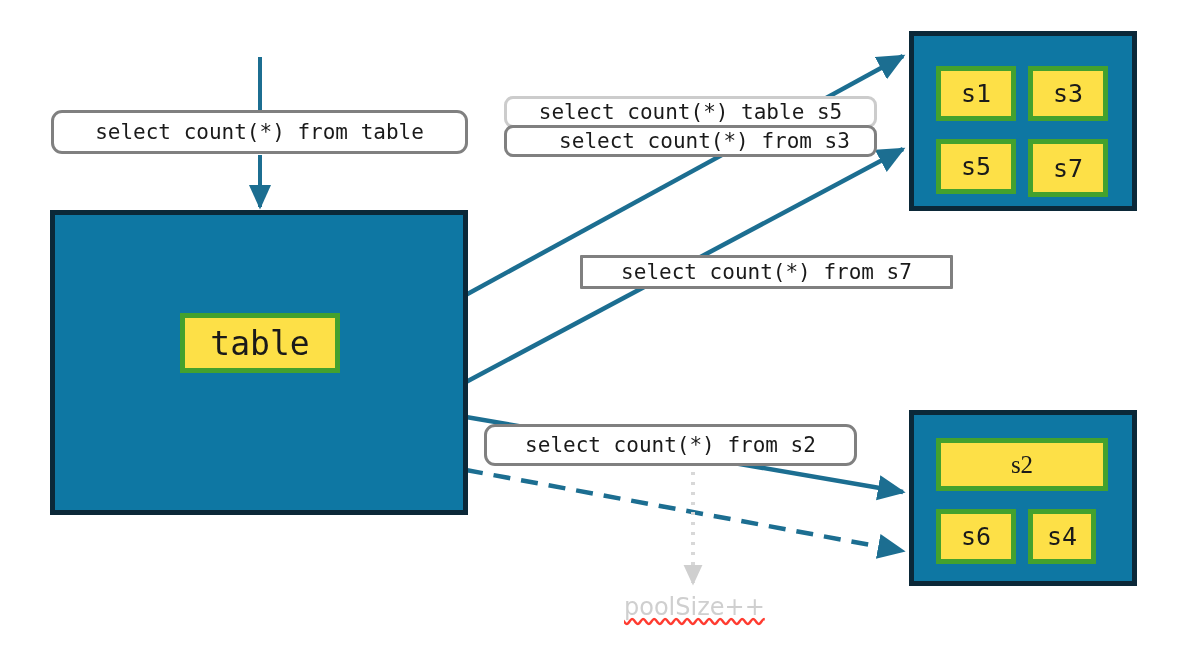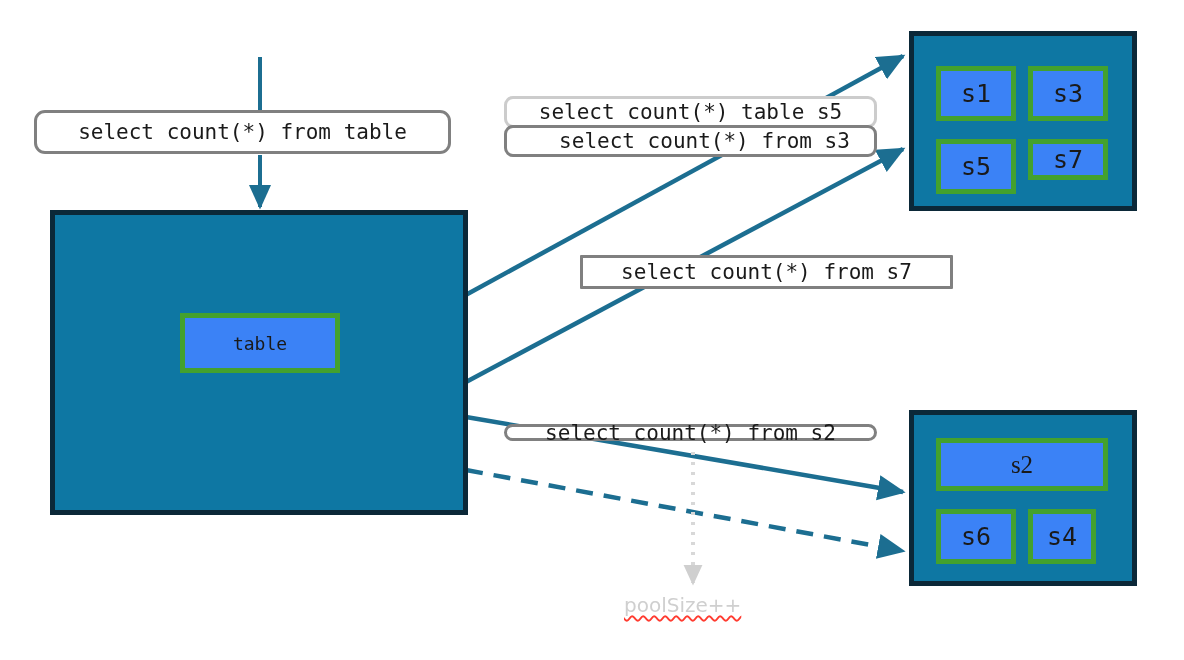"s1" .node { background: #3b82f6 -> #fde047 }
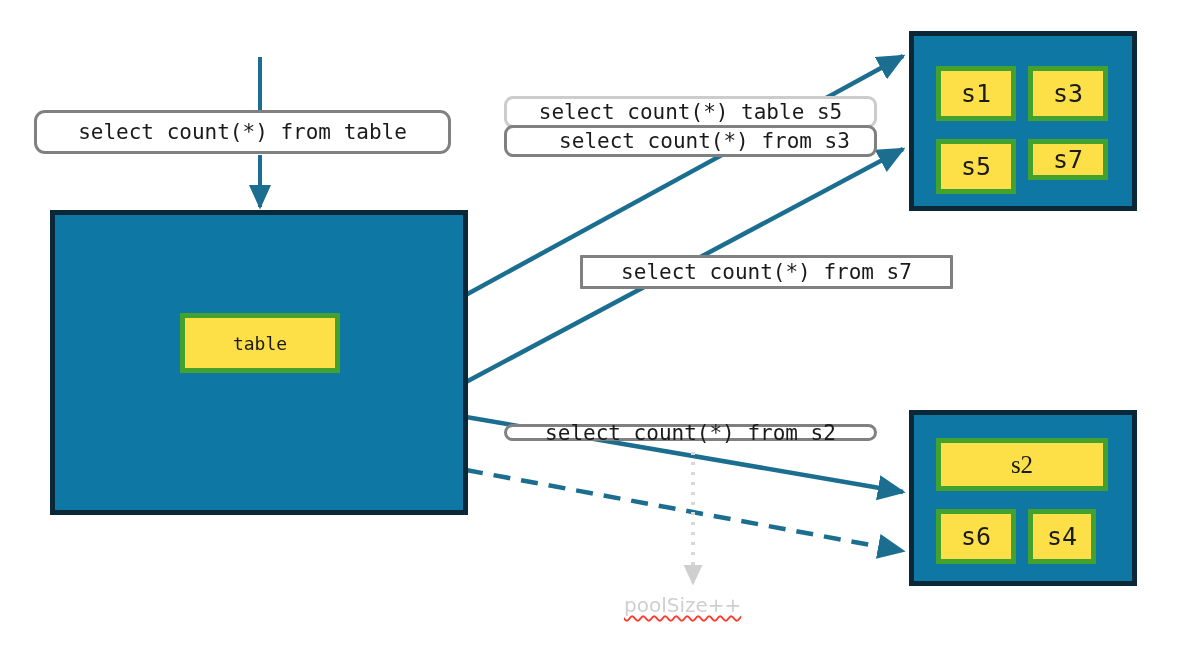"select count(*) from table" #lbl-from-table { left: 34px -> 51px }
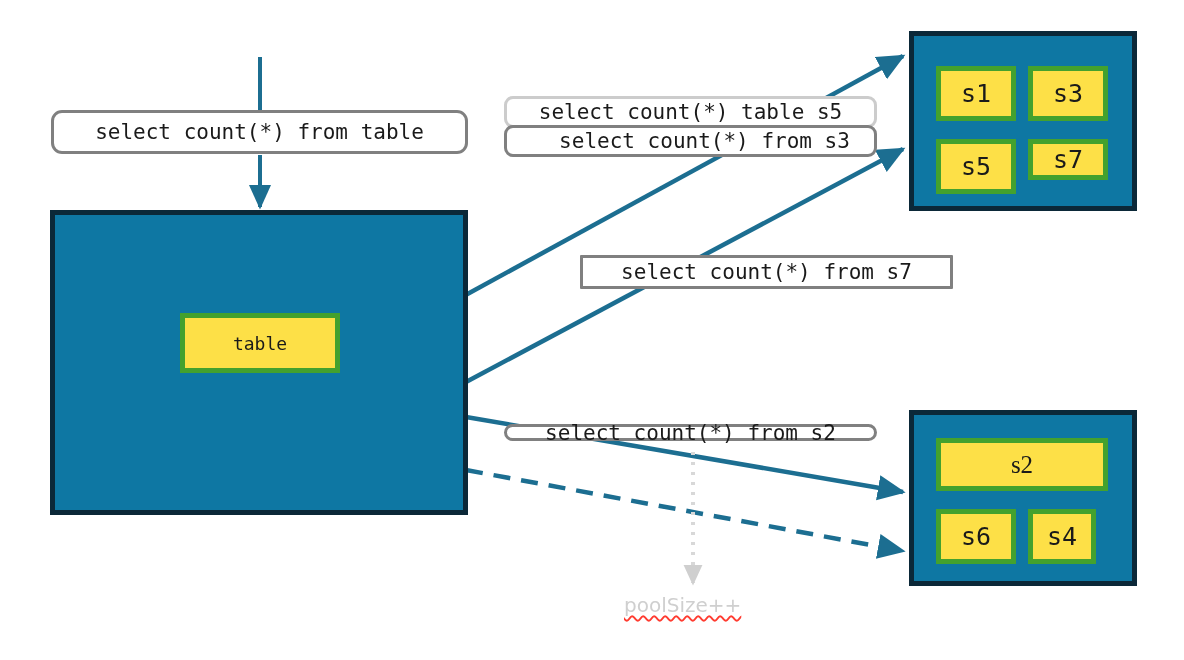"s7" #node-s7 { height: 41px -> 58px }
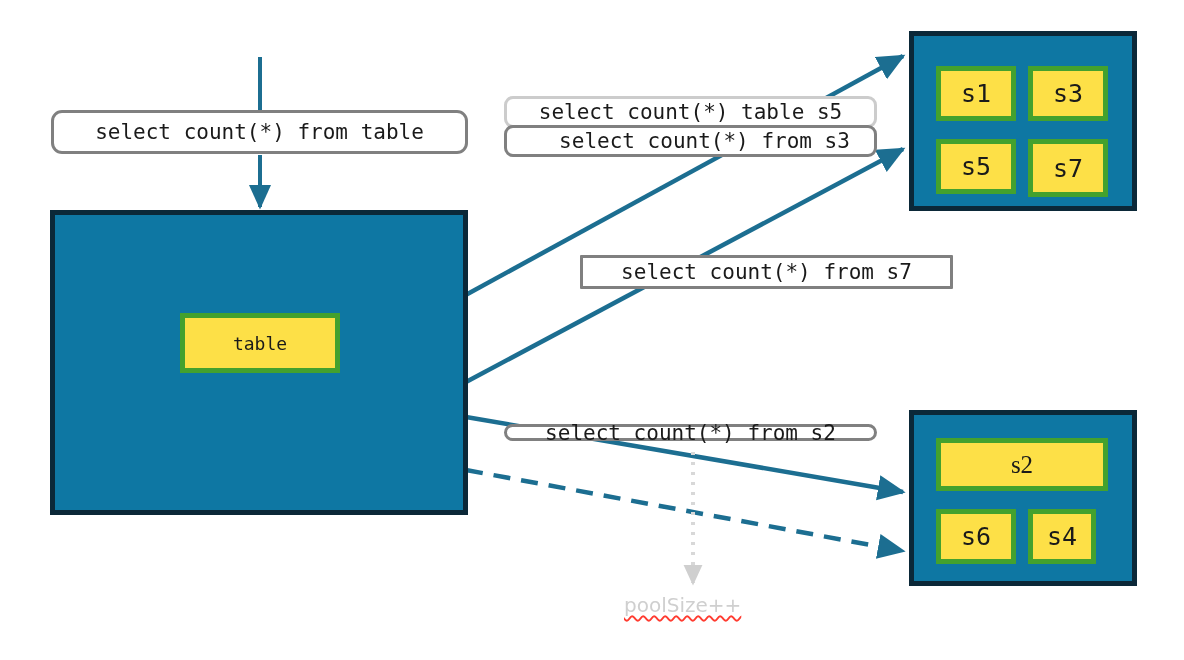"table" #node-table { font-size: 18px -> 33px }
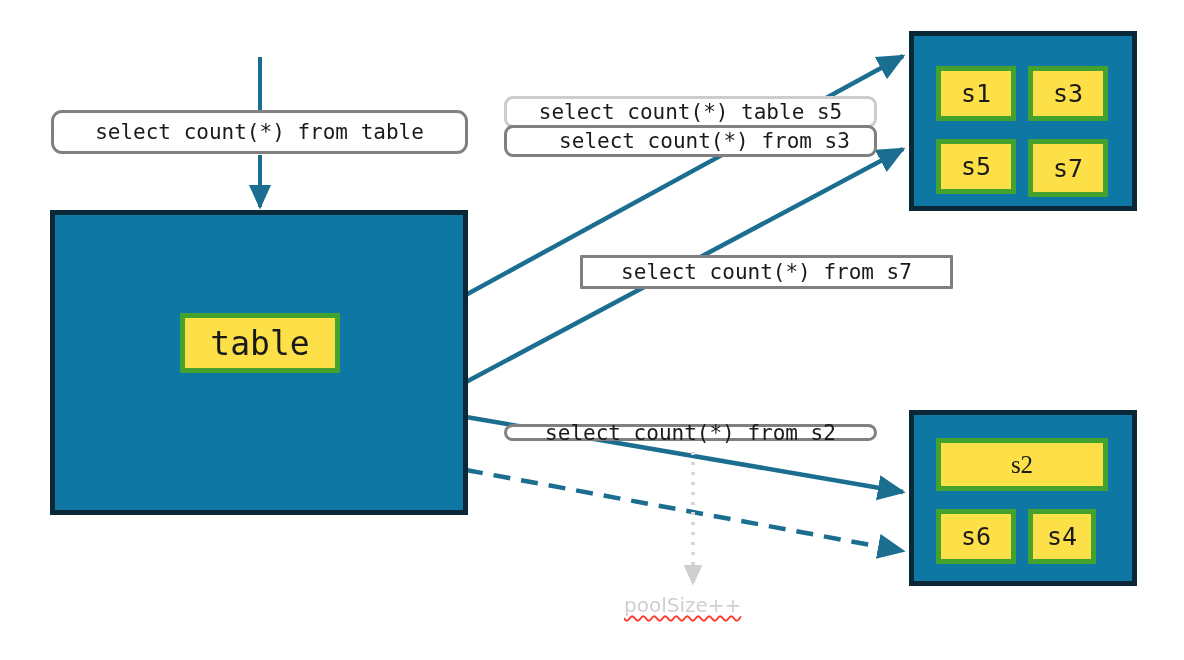"select count(*) from s2" #lbl-s2 { height: 17px -> 42px; left: 504px -> 484px }
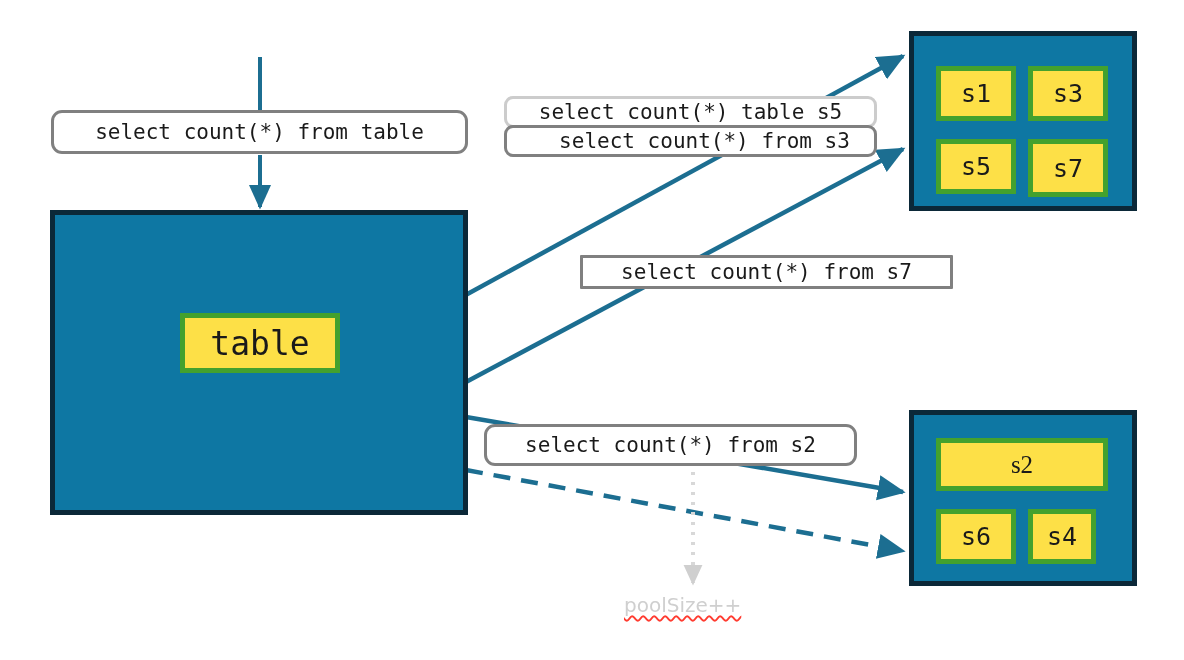"poolSize++" #txt-poolsize { font-size: 20px -> 24px }
